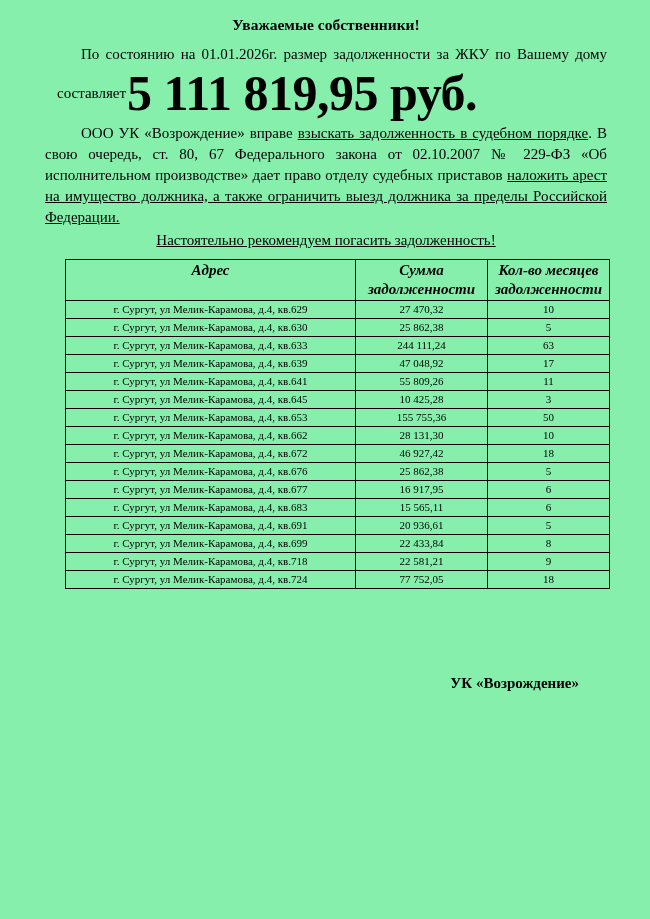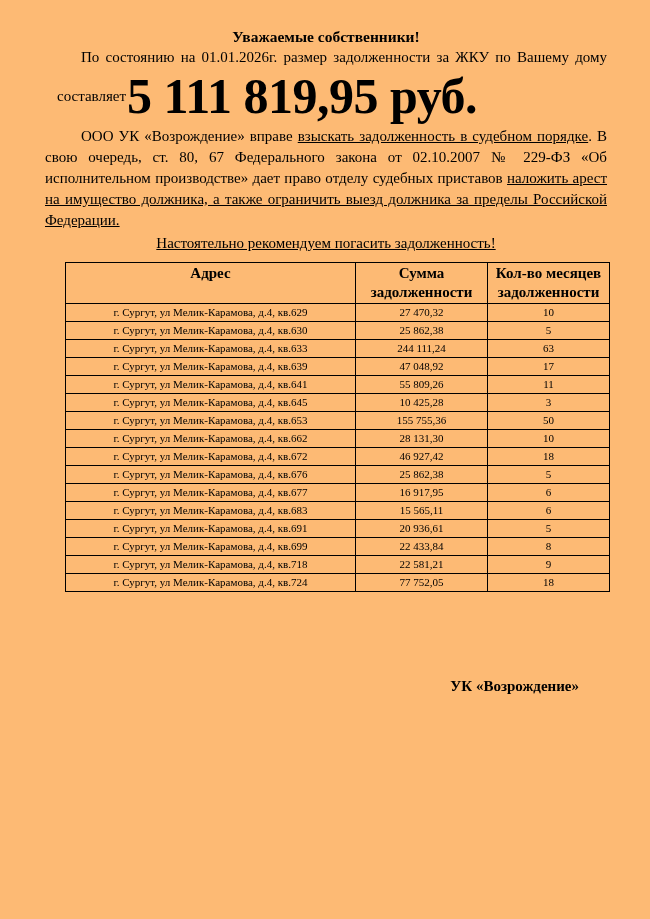"Уважаемые собственники!" .page { background: #fdba74 -> #86efac; padding: 26px 43px 0 45px -> 14px 43px 0 45px }
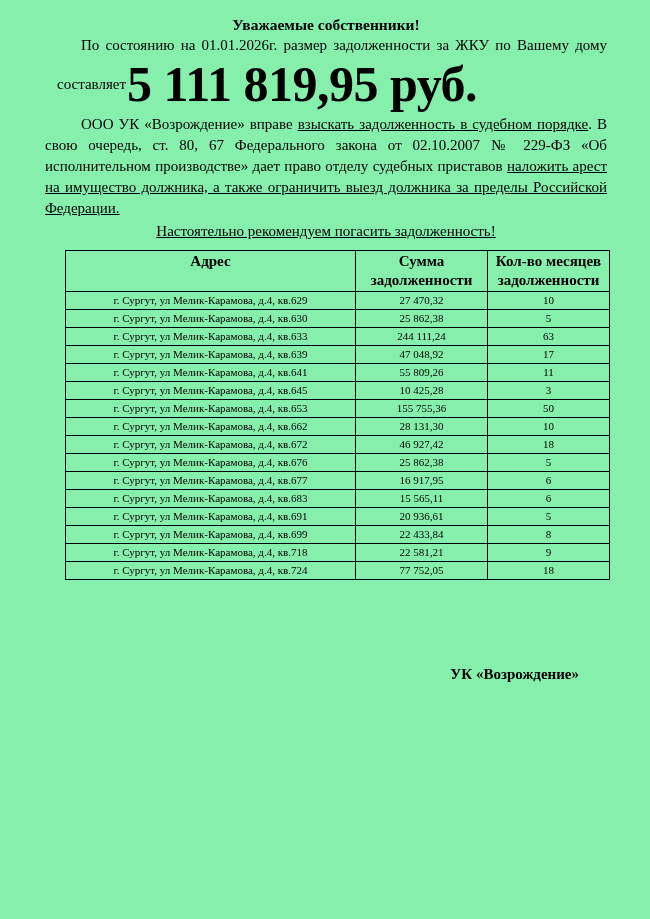"По состоянию на 01.01.2026г. размер" .intro { margin-top: none -> 9px }
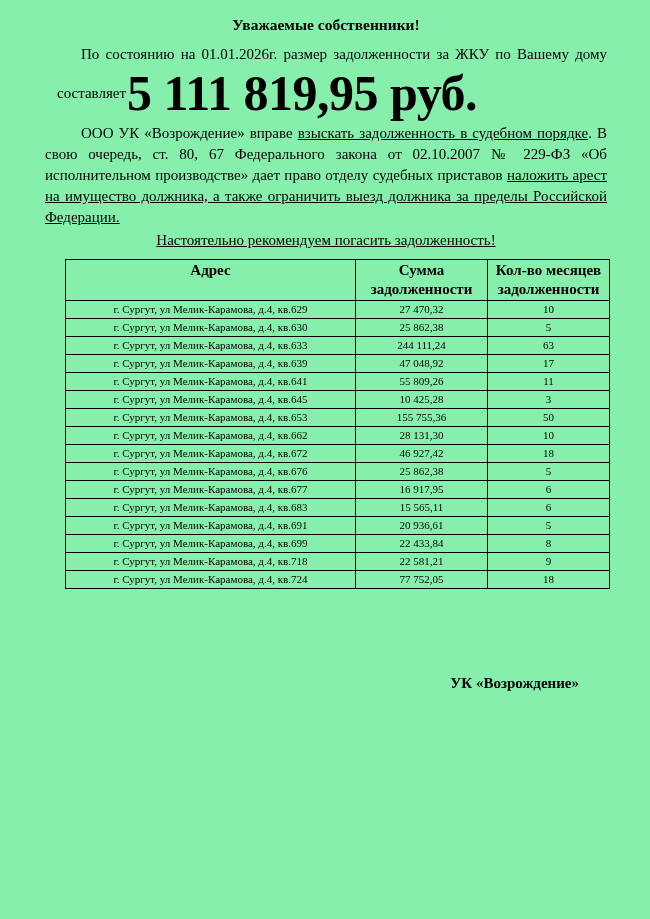"Адрес" table.debt th { font-style: none -> italic }
